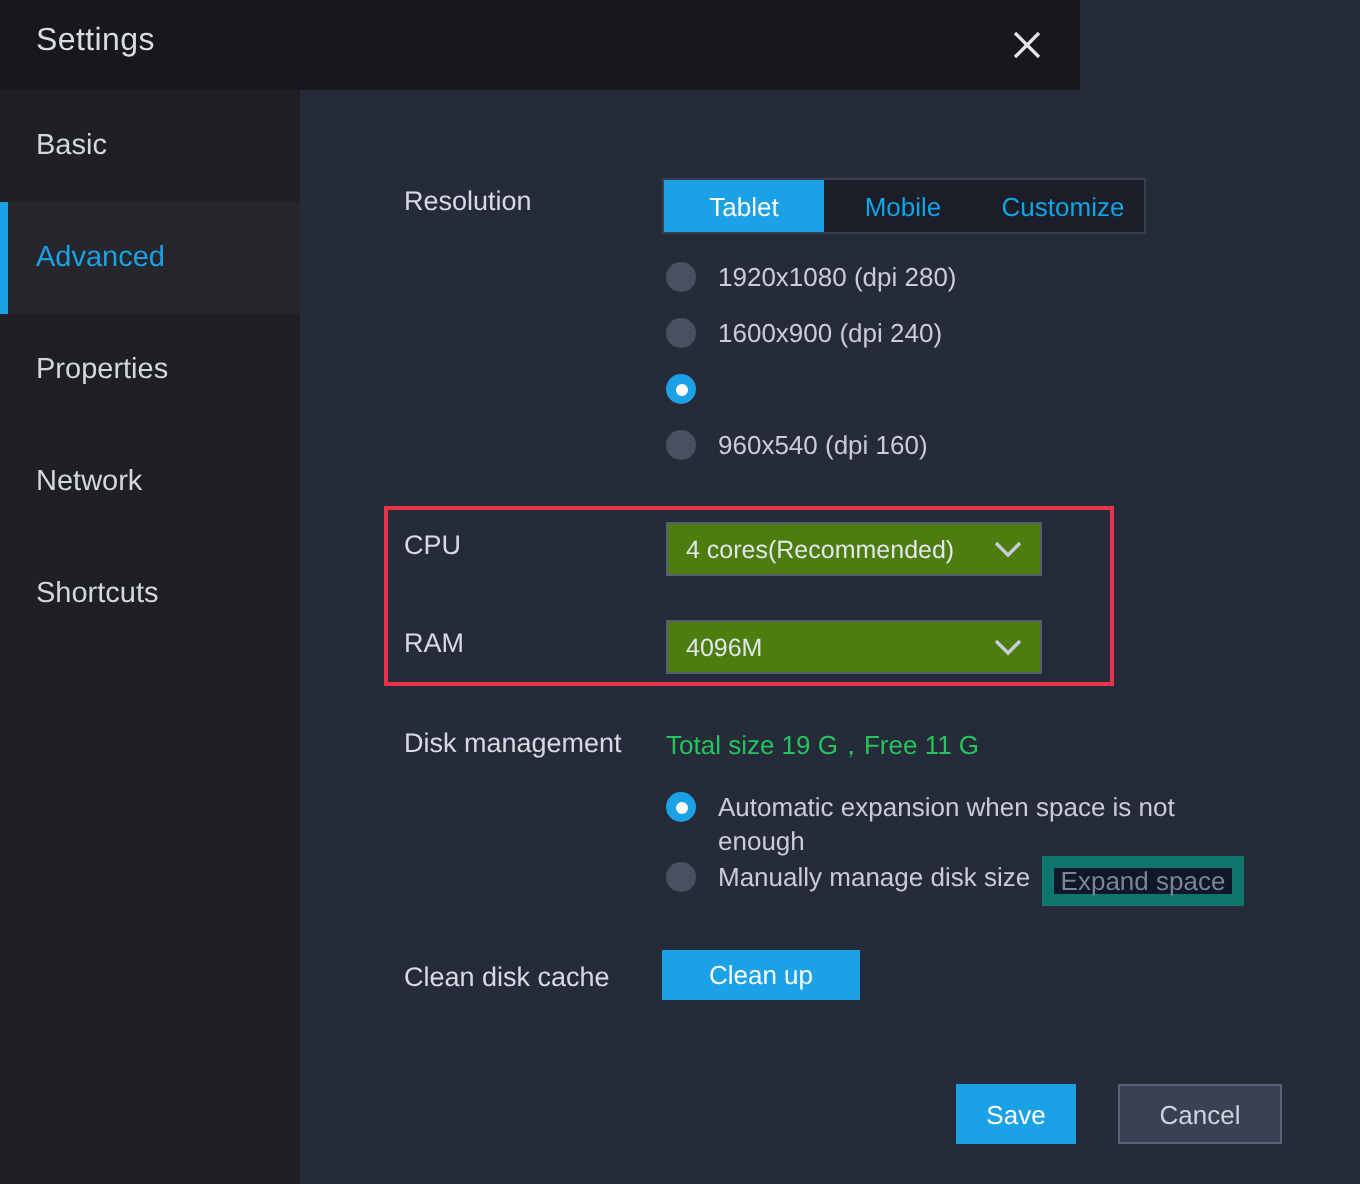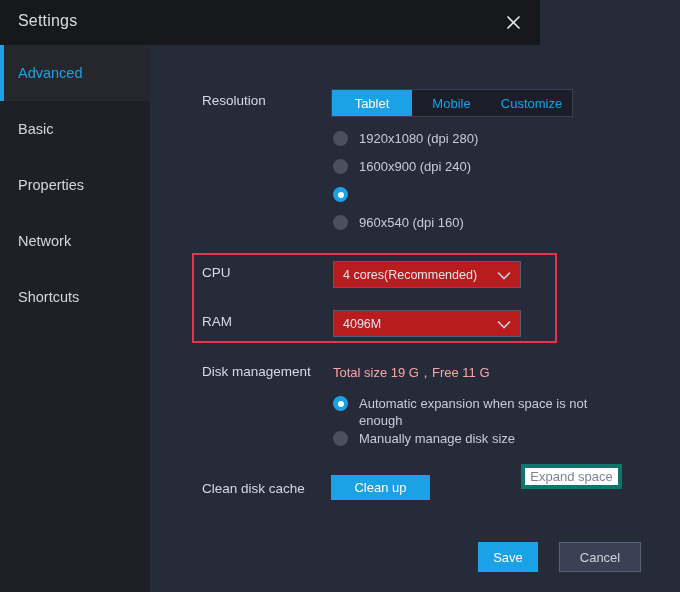"Advanced" div.side-item { order: before "Basic" -> after "Basic" }
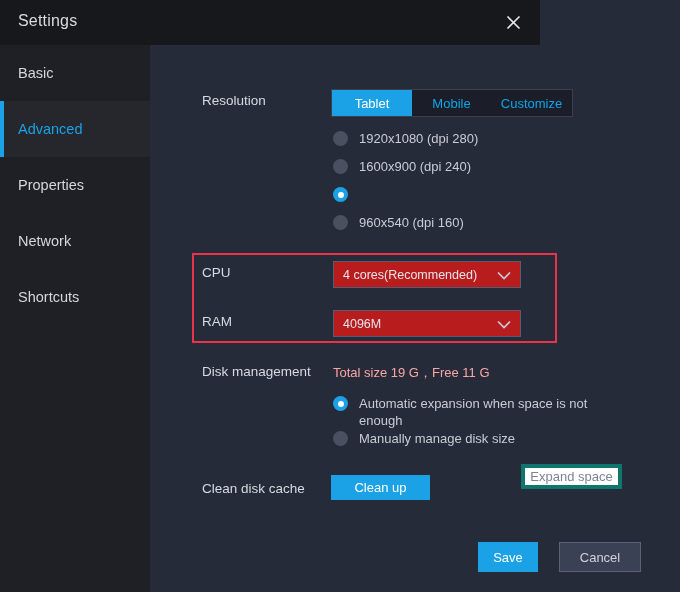"4 cores(Recommended)" .select { background: #b91c1c -> #4d7c0f }
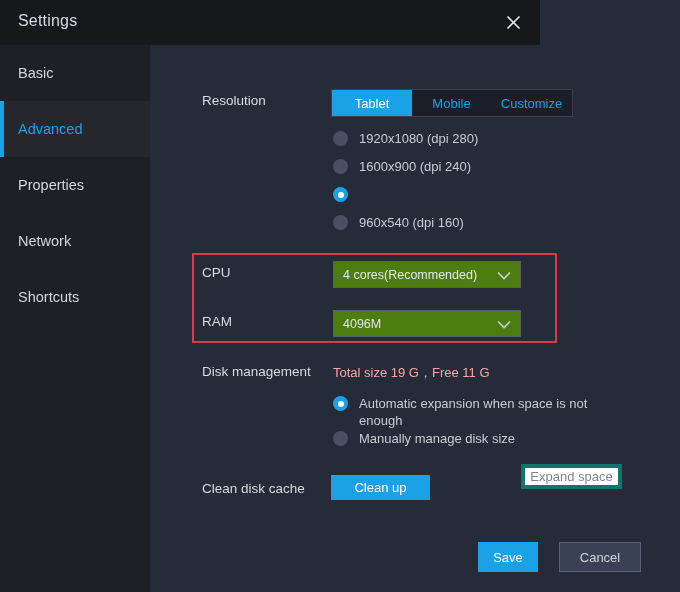"Total size 19 G，Free 11" .info-text { color: #fca5a5 -> #22c55e }
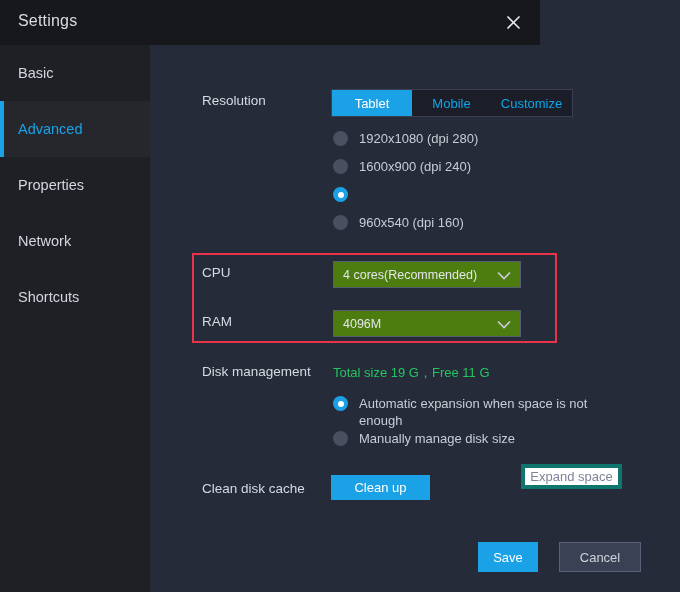"Expand space" .btn-disabled { background: #ffffff -> #0f172a; border: 4px solid #0f766e -> 6px solid #0f766e; margin-top: 36px -> none }
